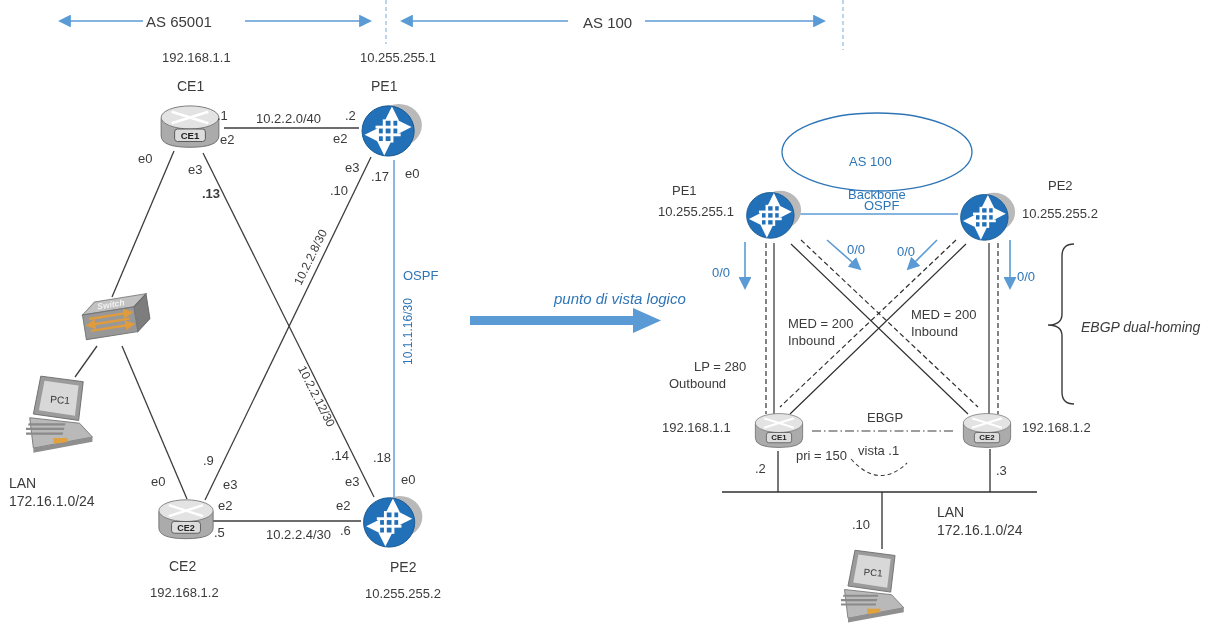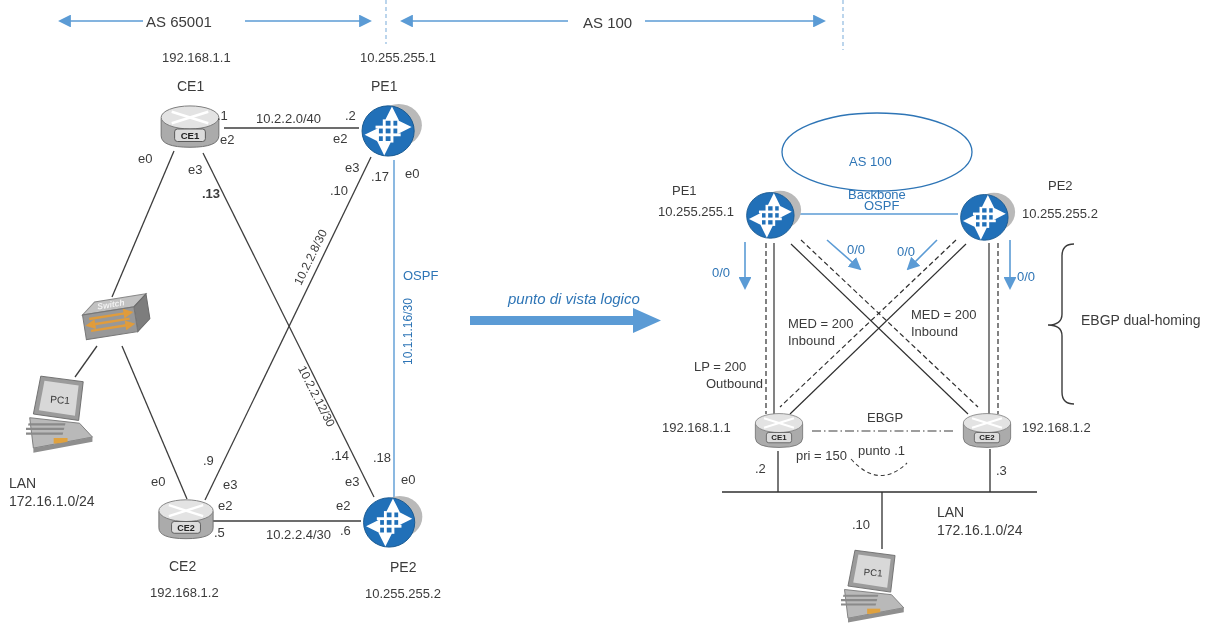"punto di vista logico" .it { margin-left: none -> 46px }
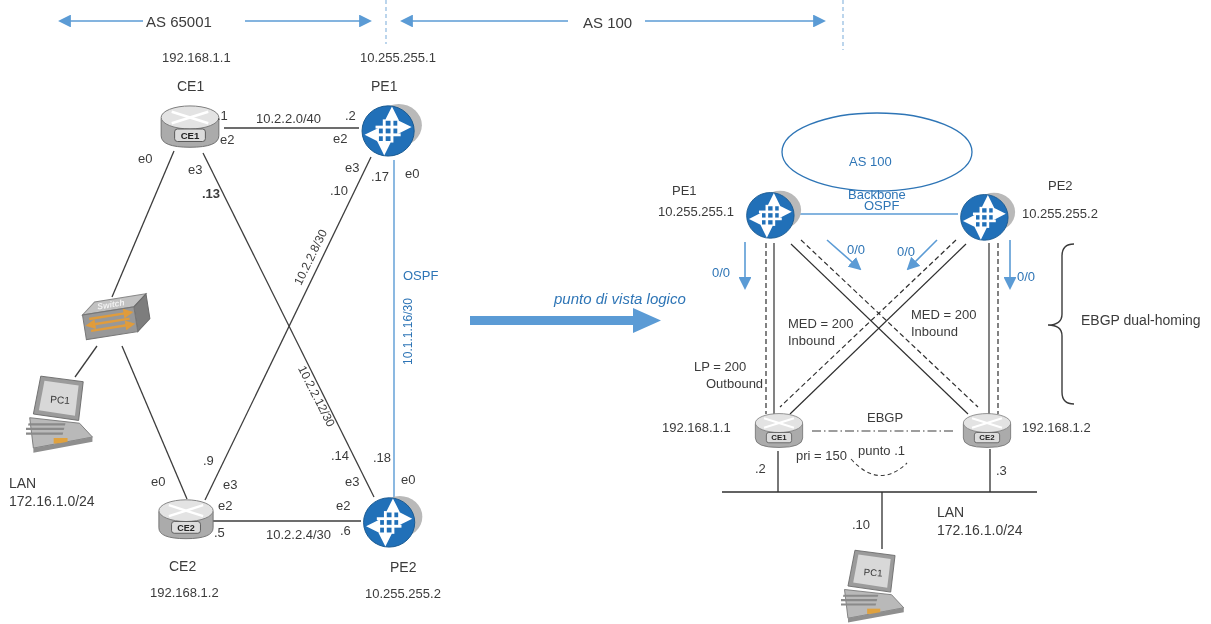"EBGP dual-homing" div.lbl { font-style: none -> italic; top: 313px -> 320px }
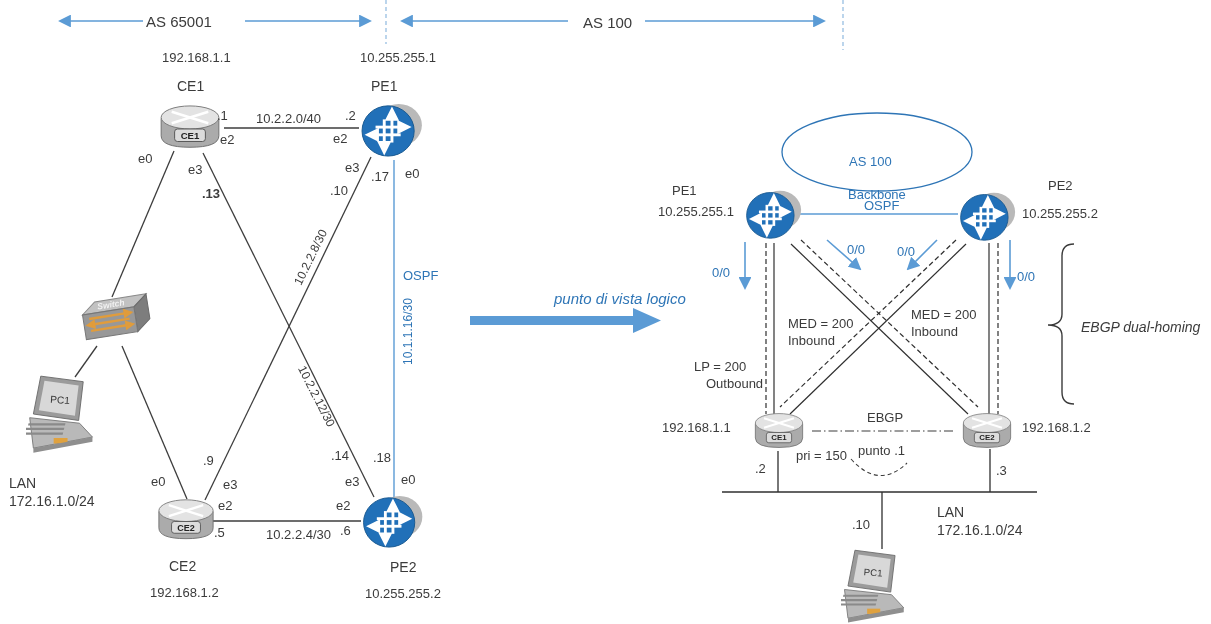"LP = 200" div.lbl { text: 200 -> 280 }
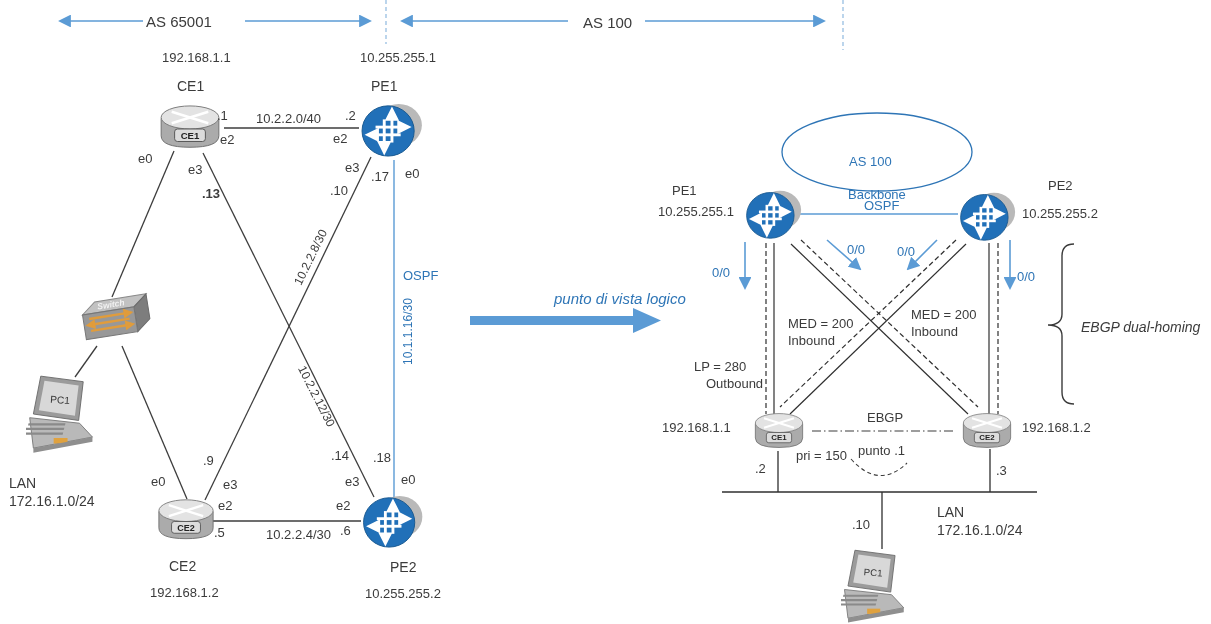"Outbound" div.lbl { left: 706px -> 669px }
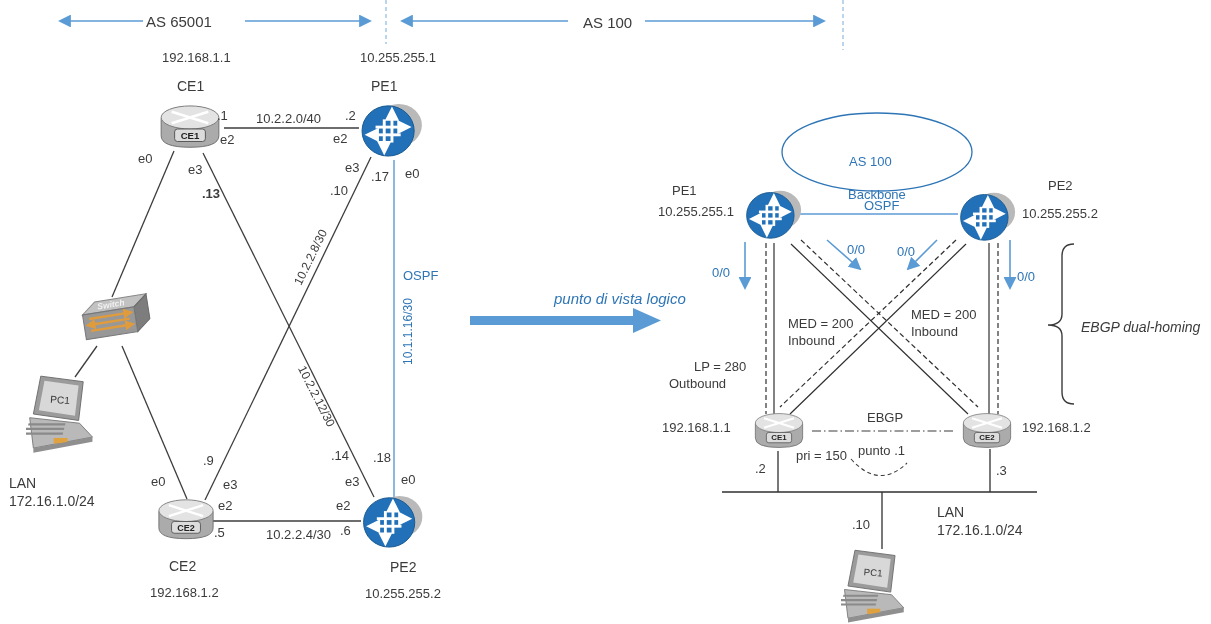"punto .1" div.lbl { text: punto -> vista }
